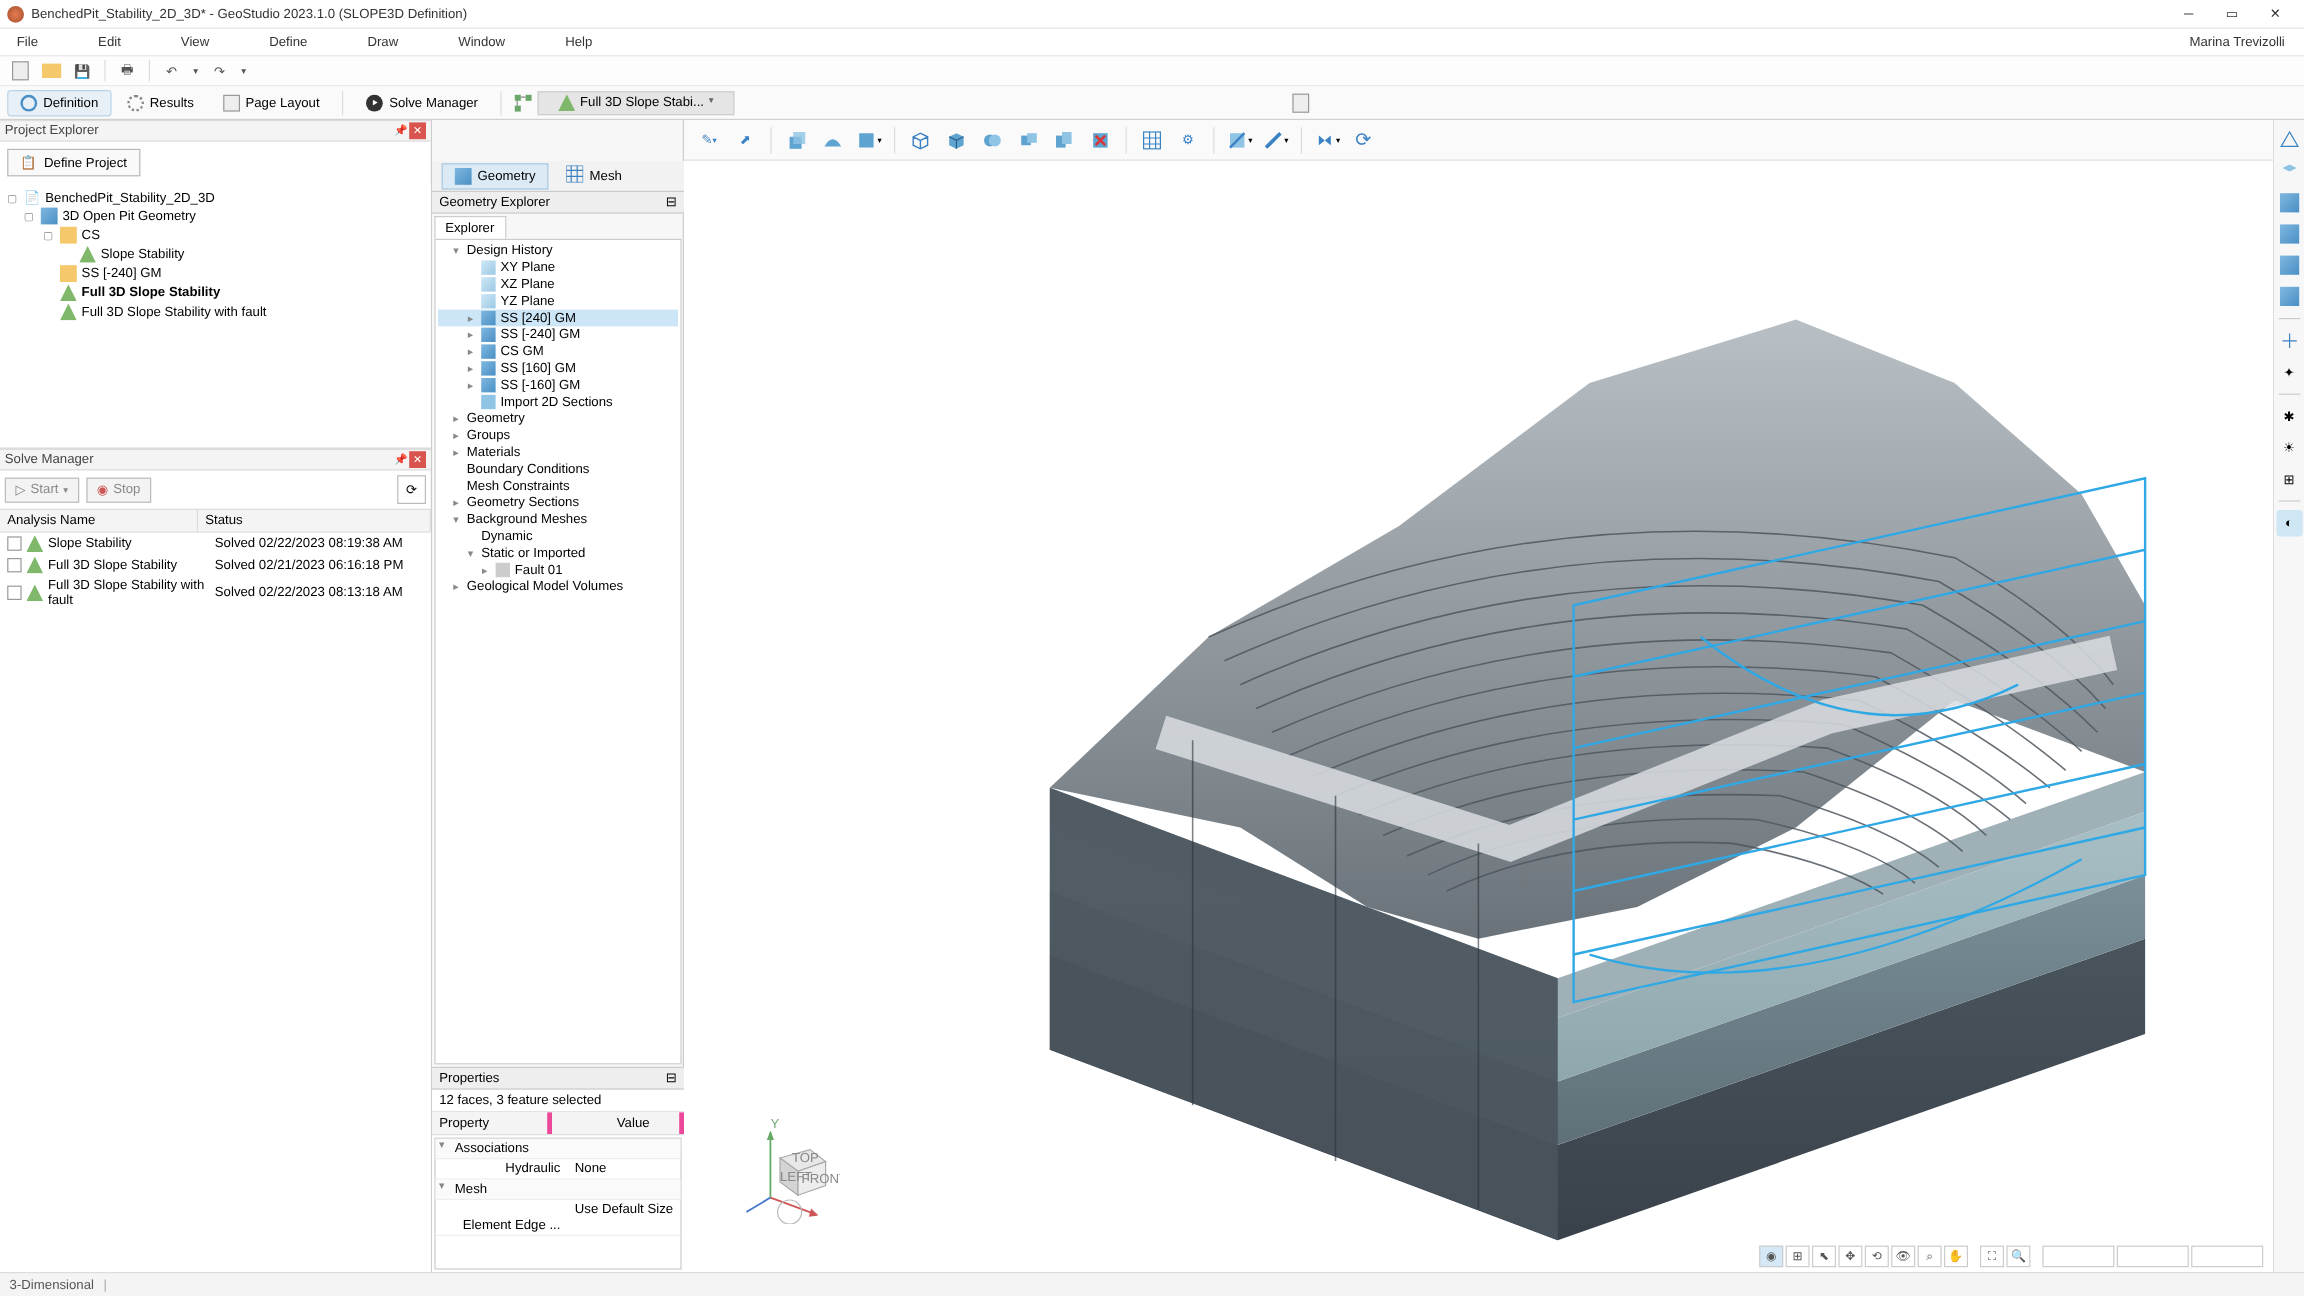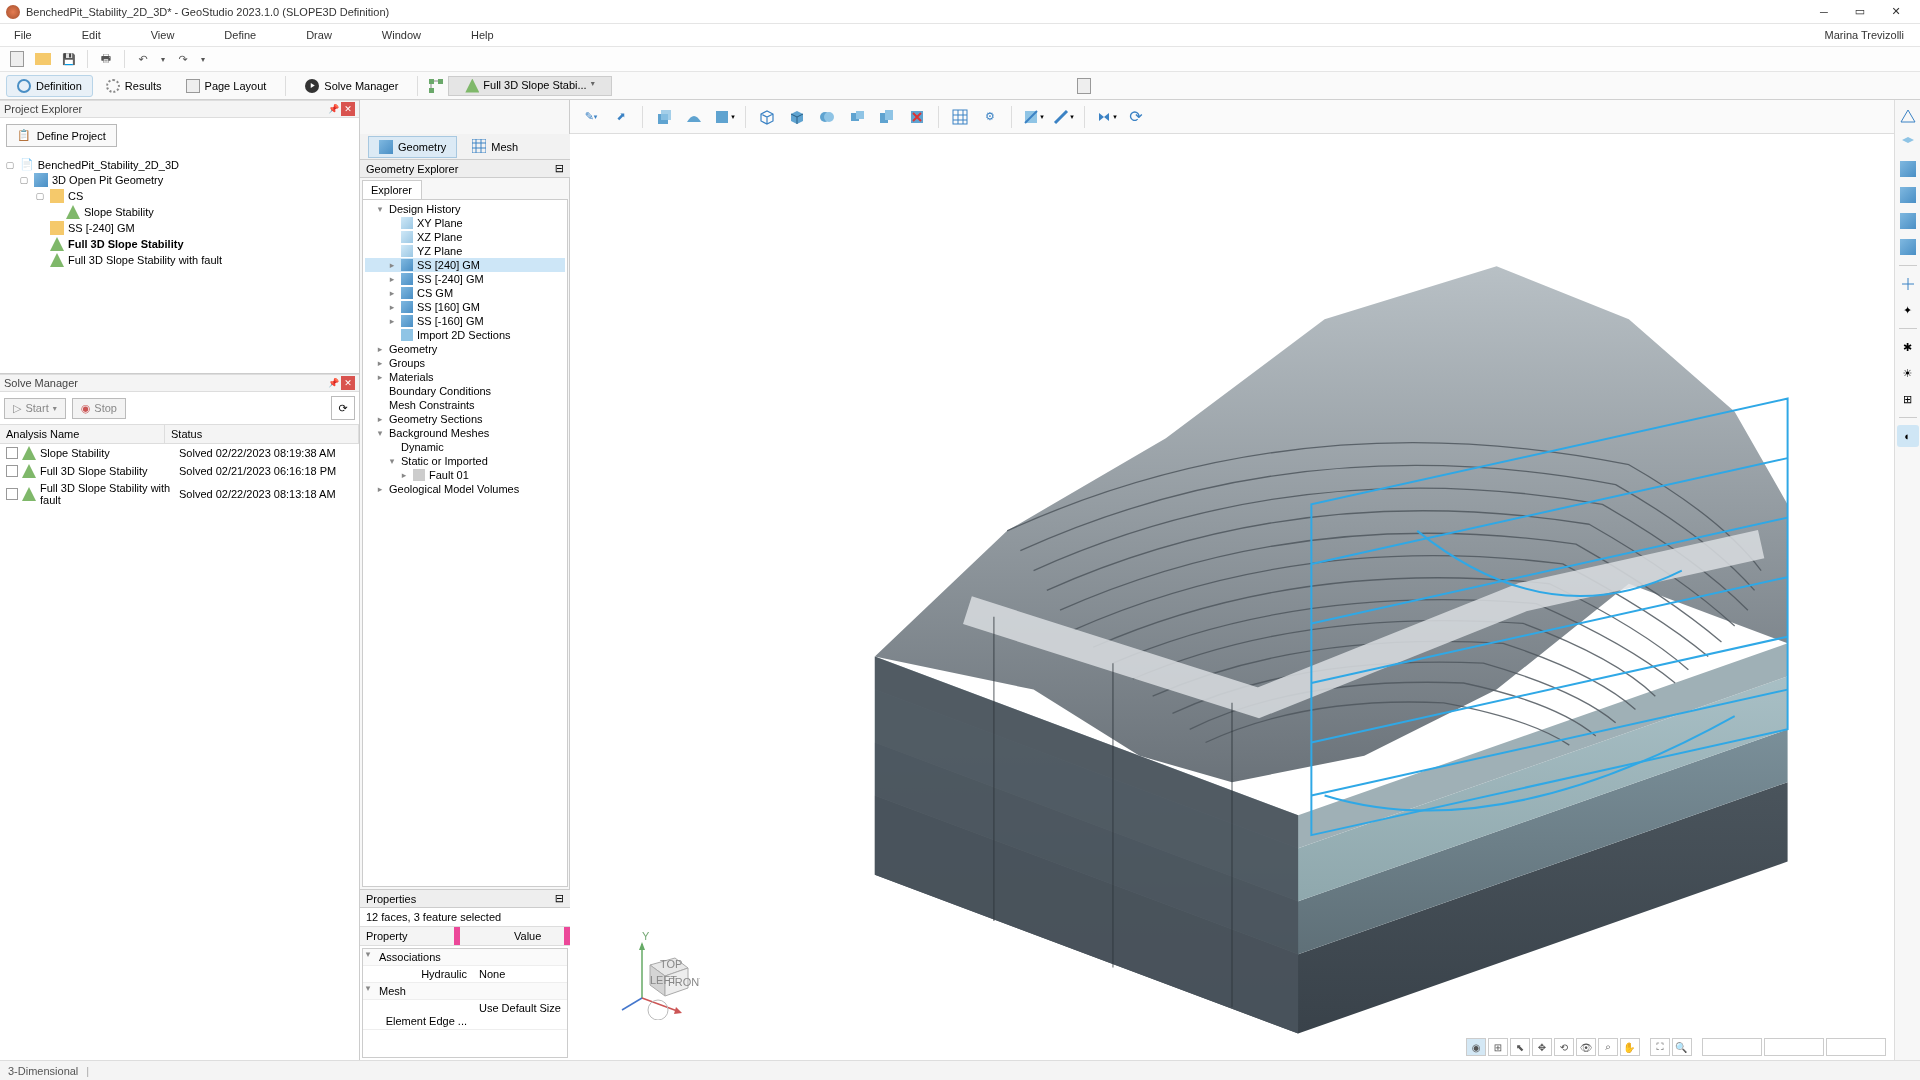"Property" .props-table-head .pth { border-right: 6px solid #ec4899 -> 4px solid #ec4899 }
